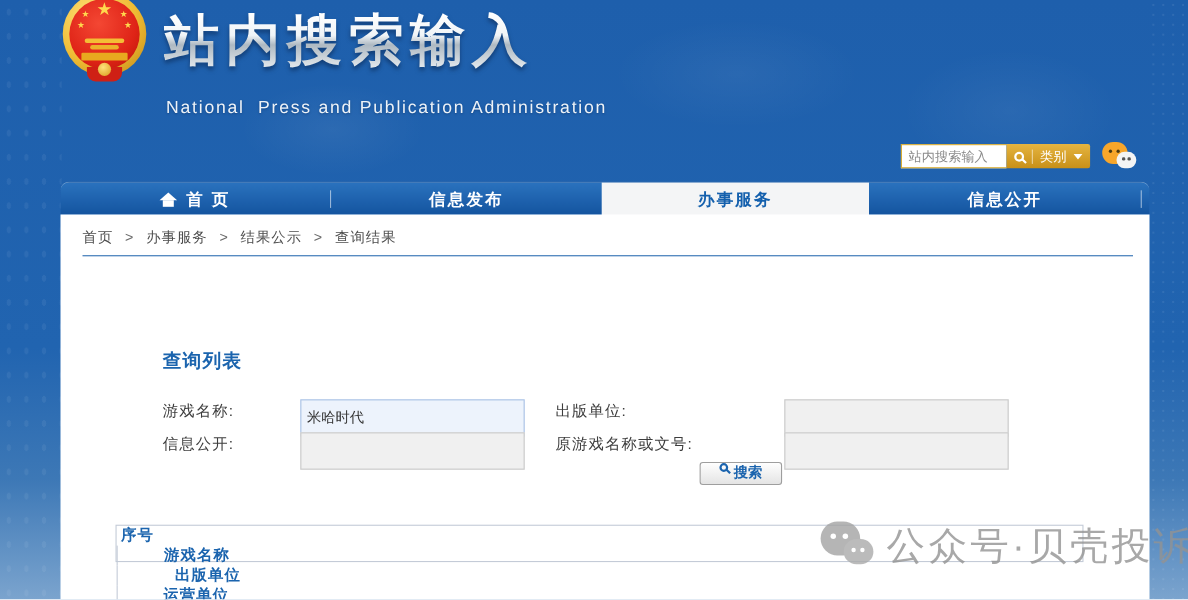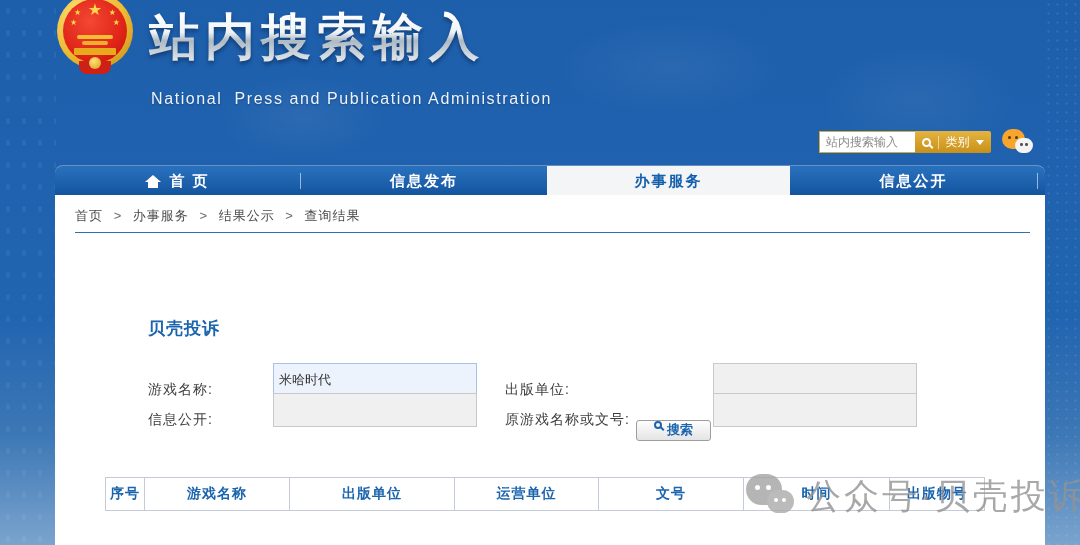"贝壳投诉" div.section-title { text: 贝壳投诉 -> 查询列表 }
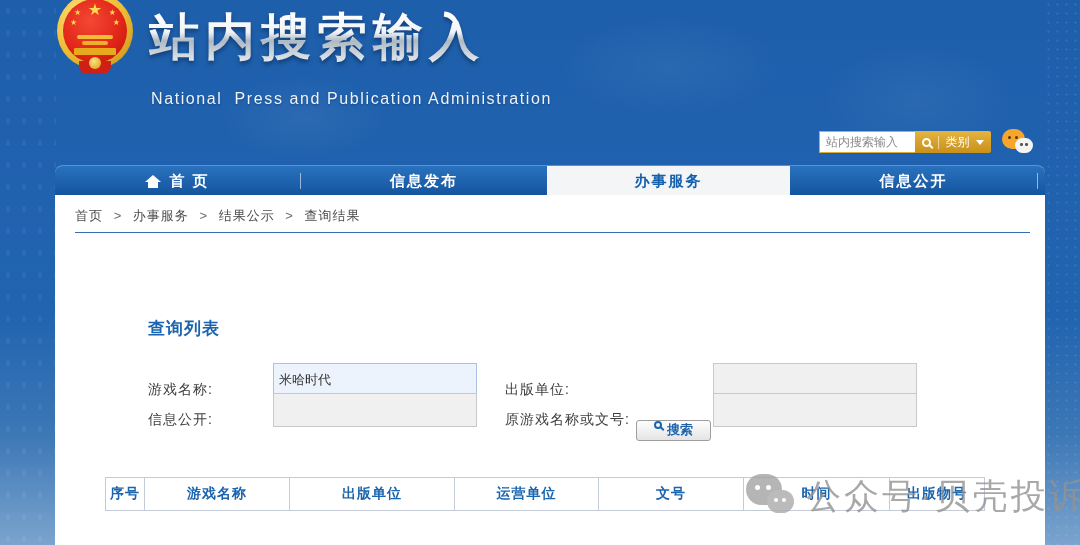"游戏名称:" .f-label { margin-top: 16px -> none }
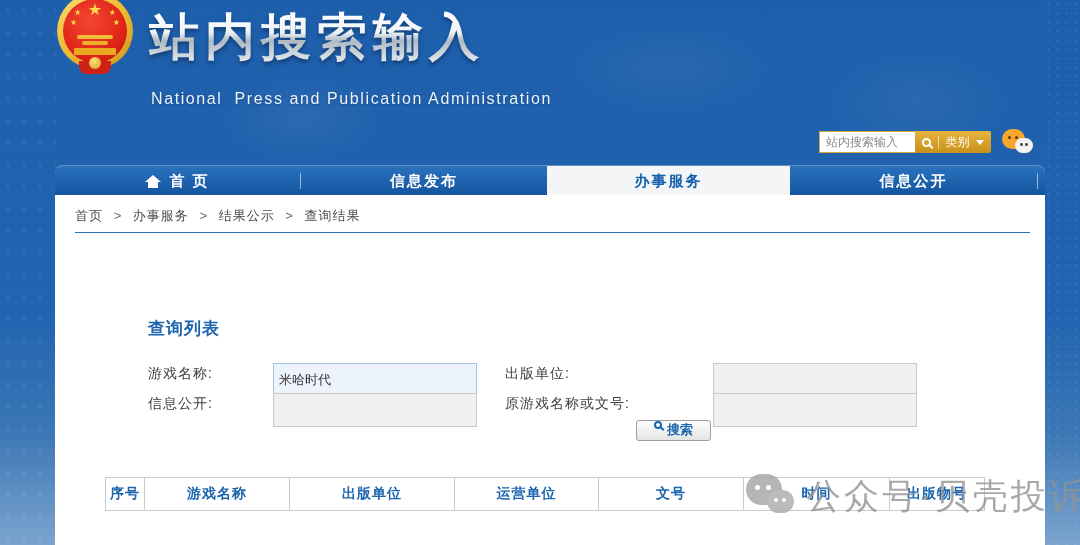"序号" .rtable { flex-direction: none -> column }
